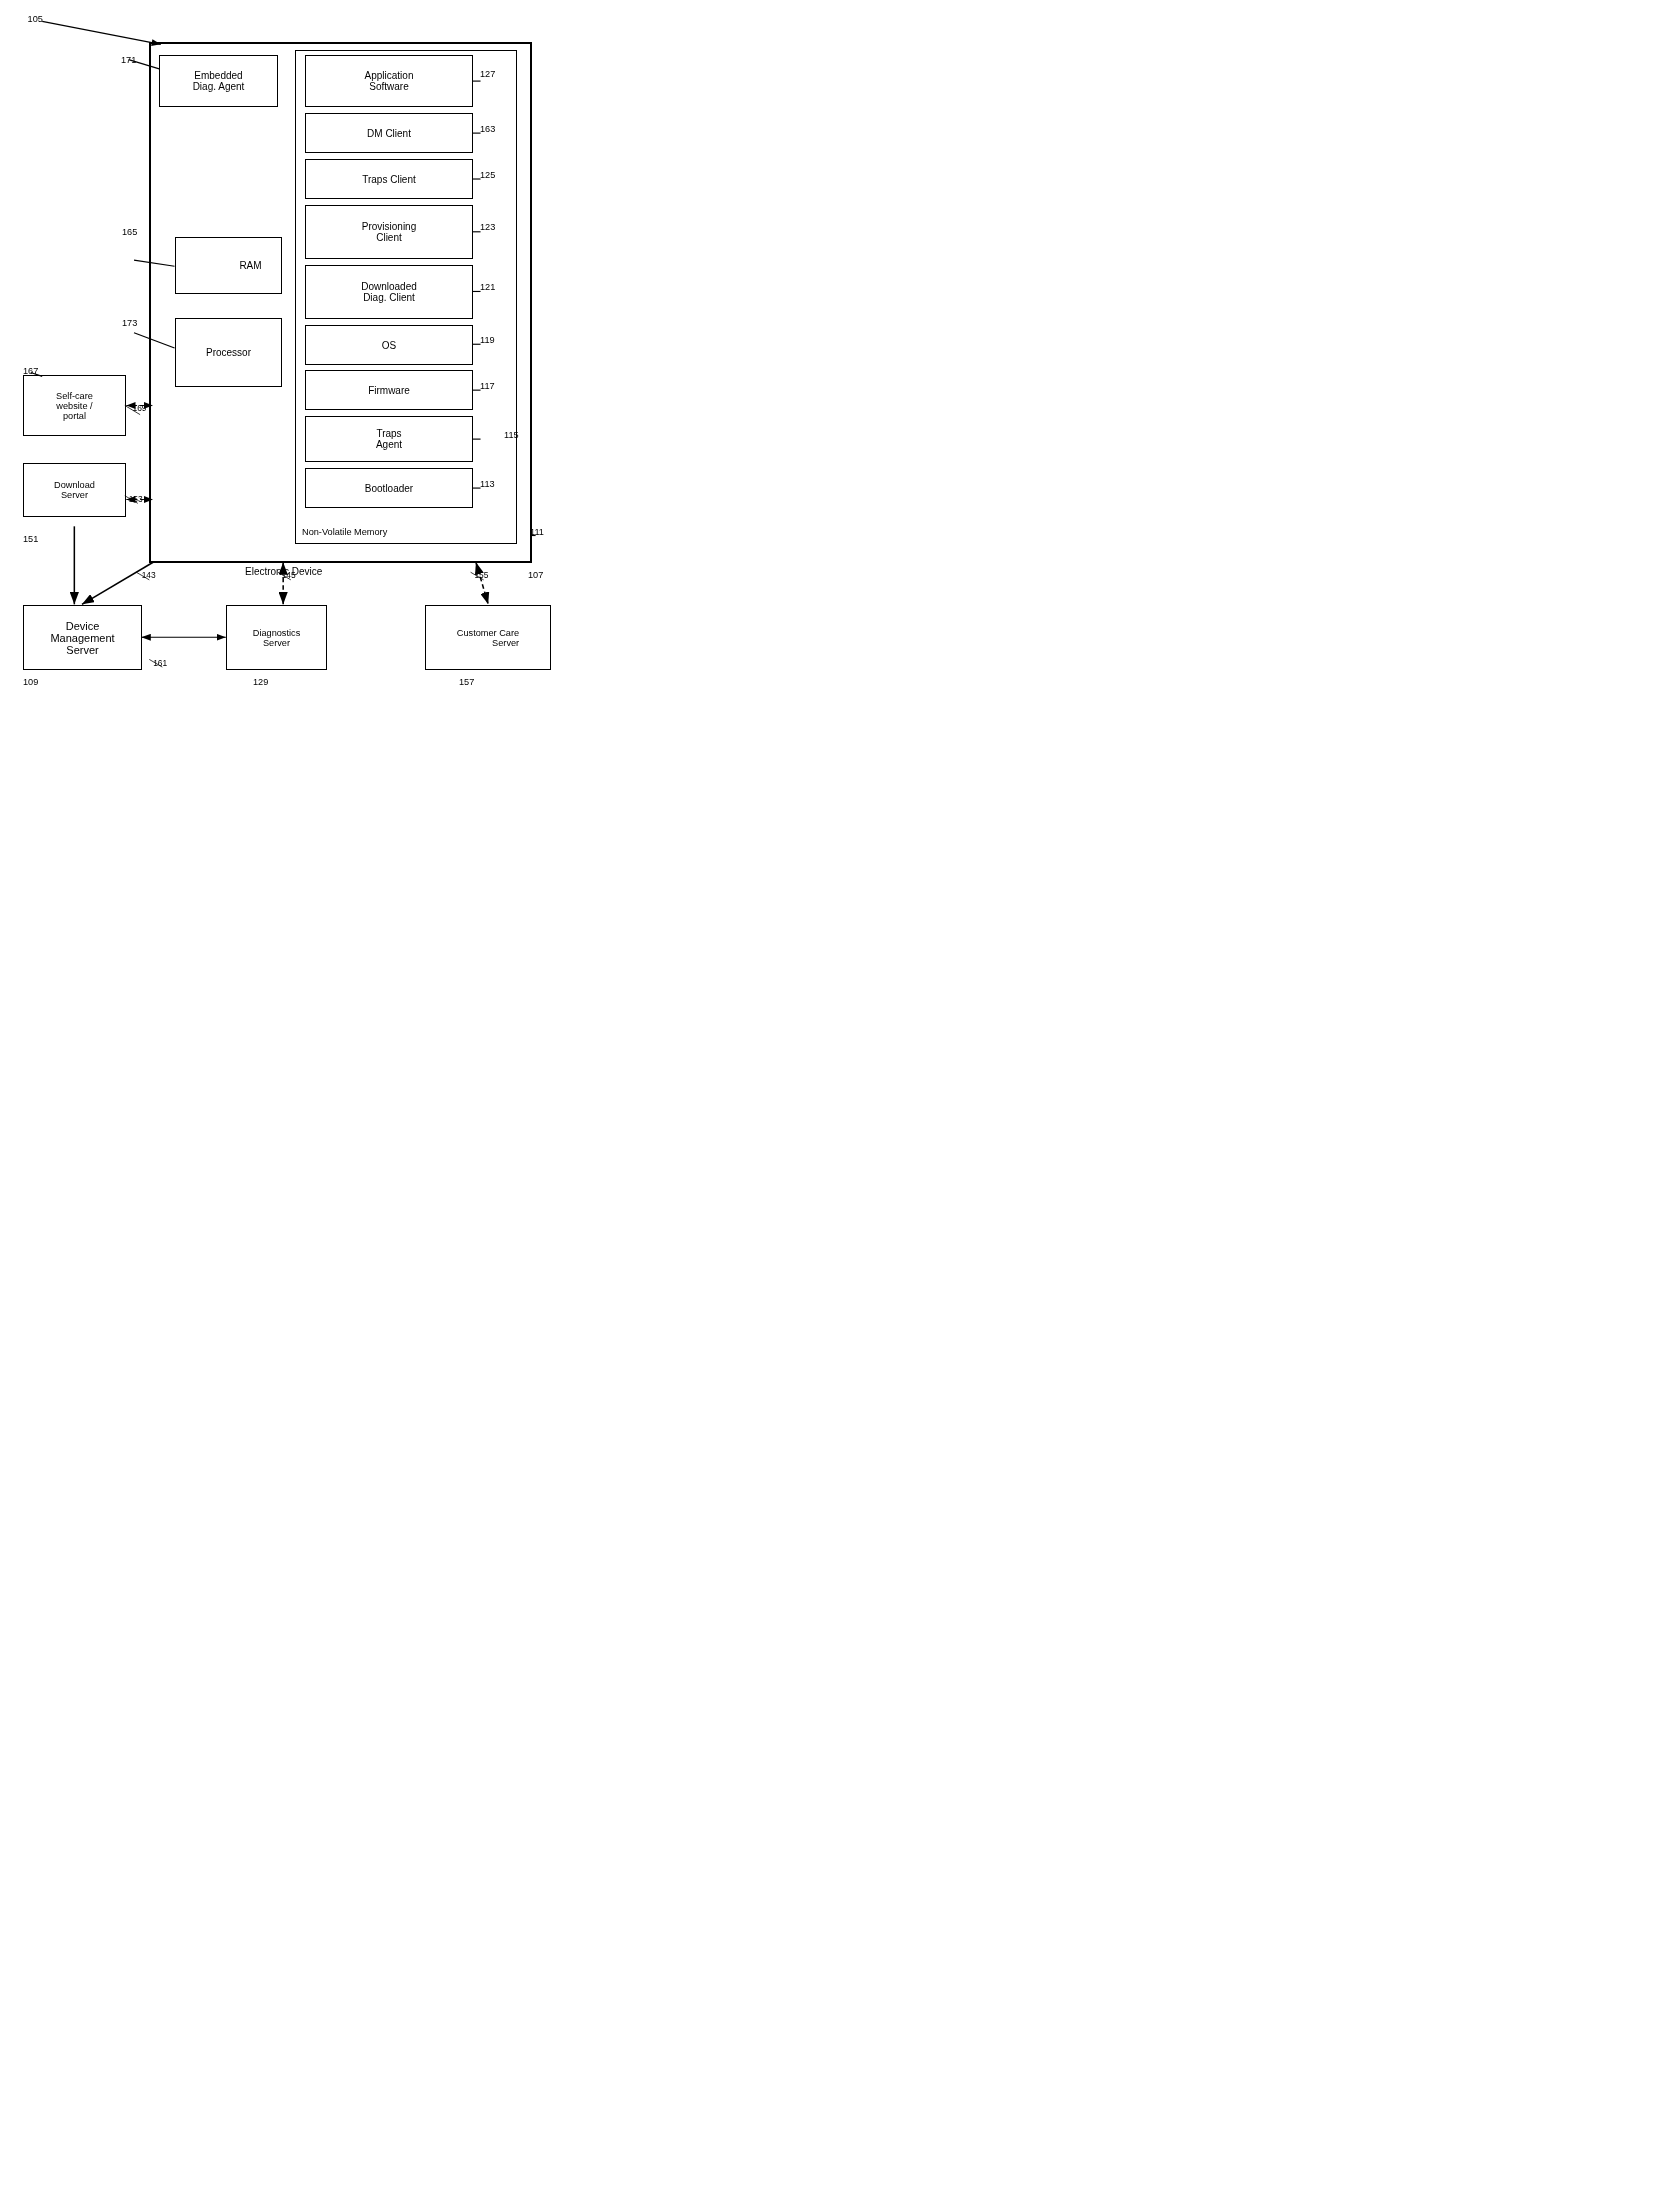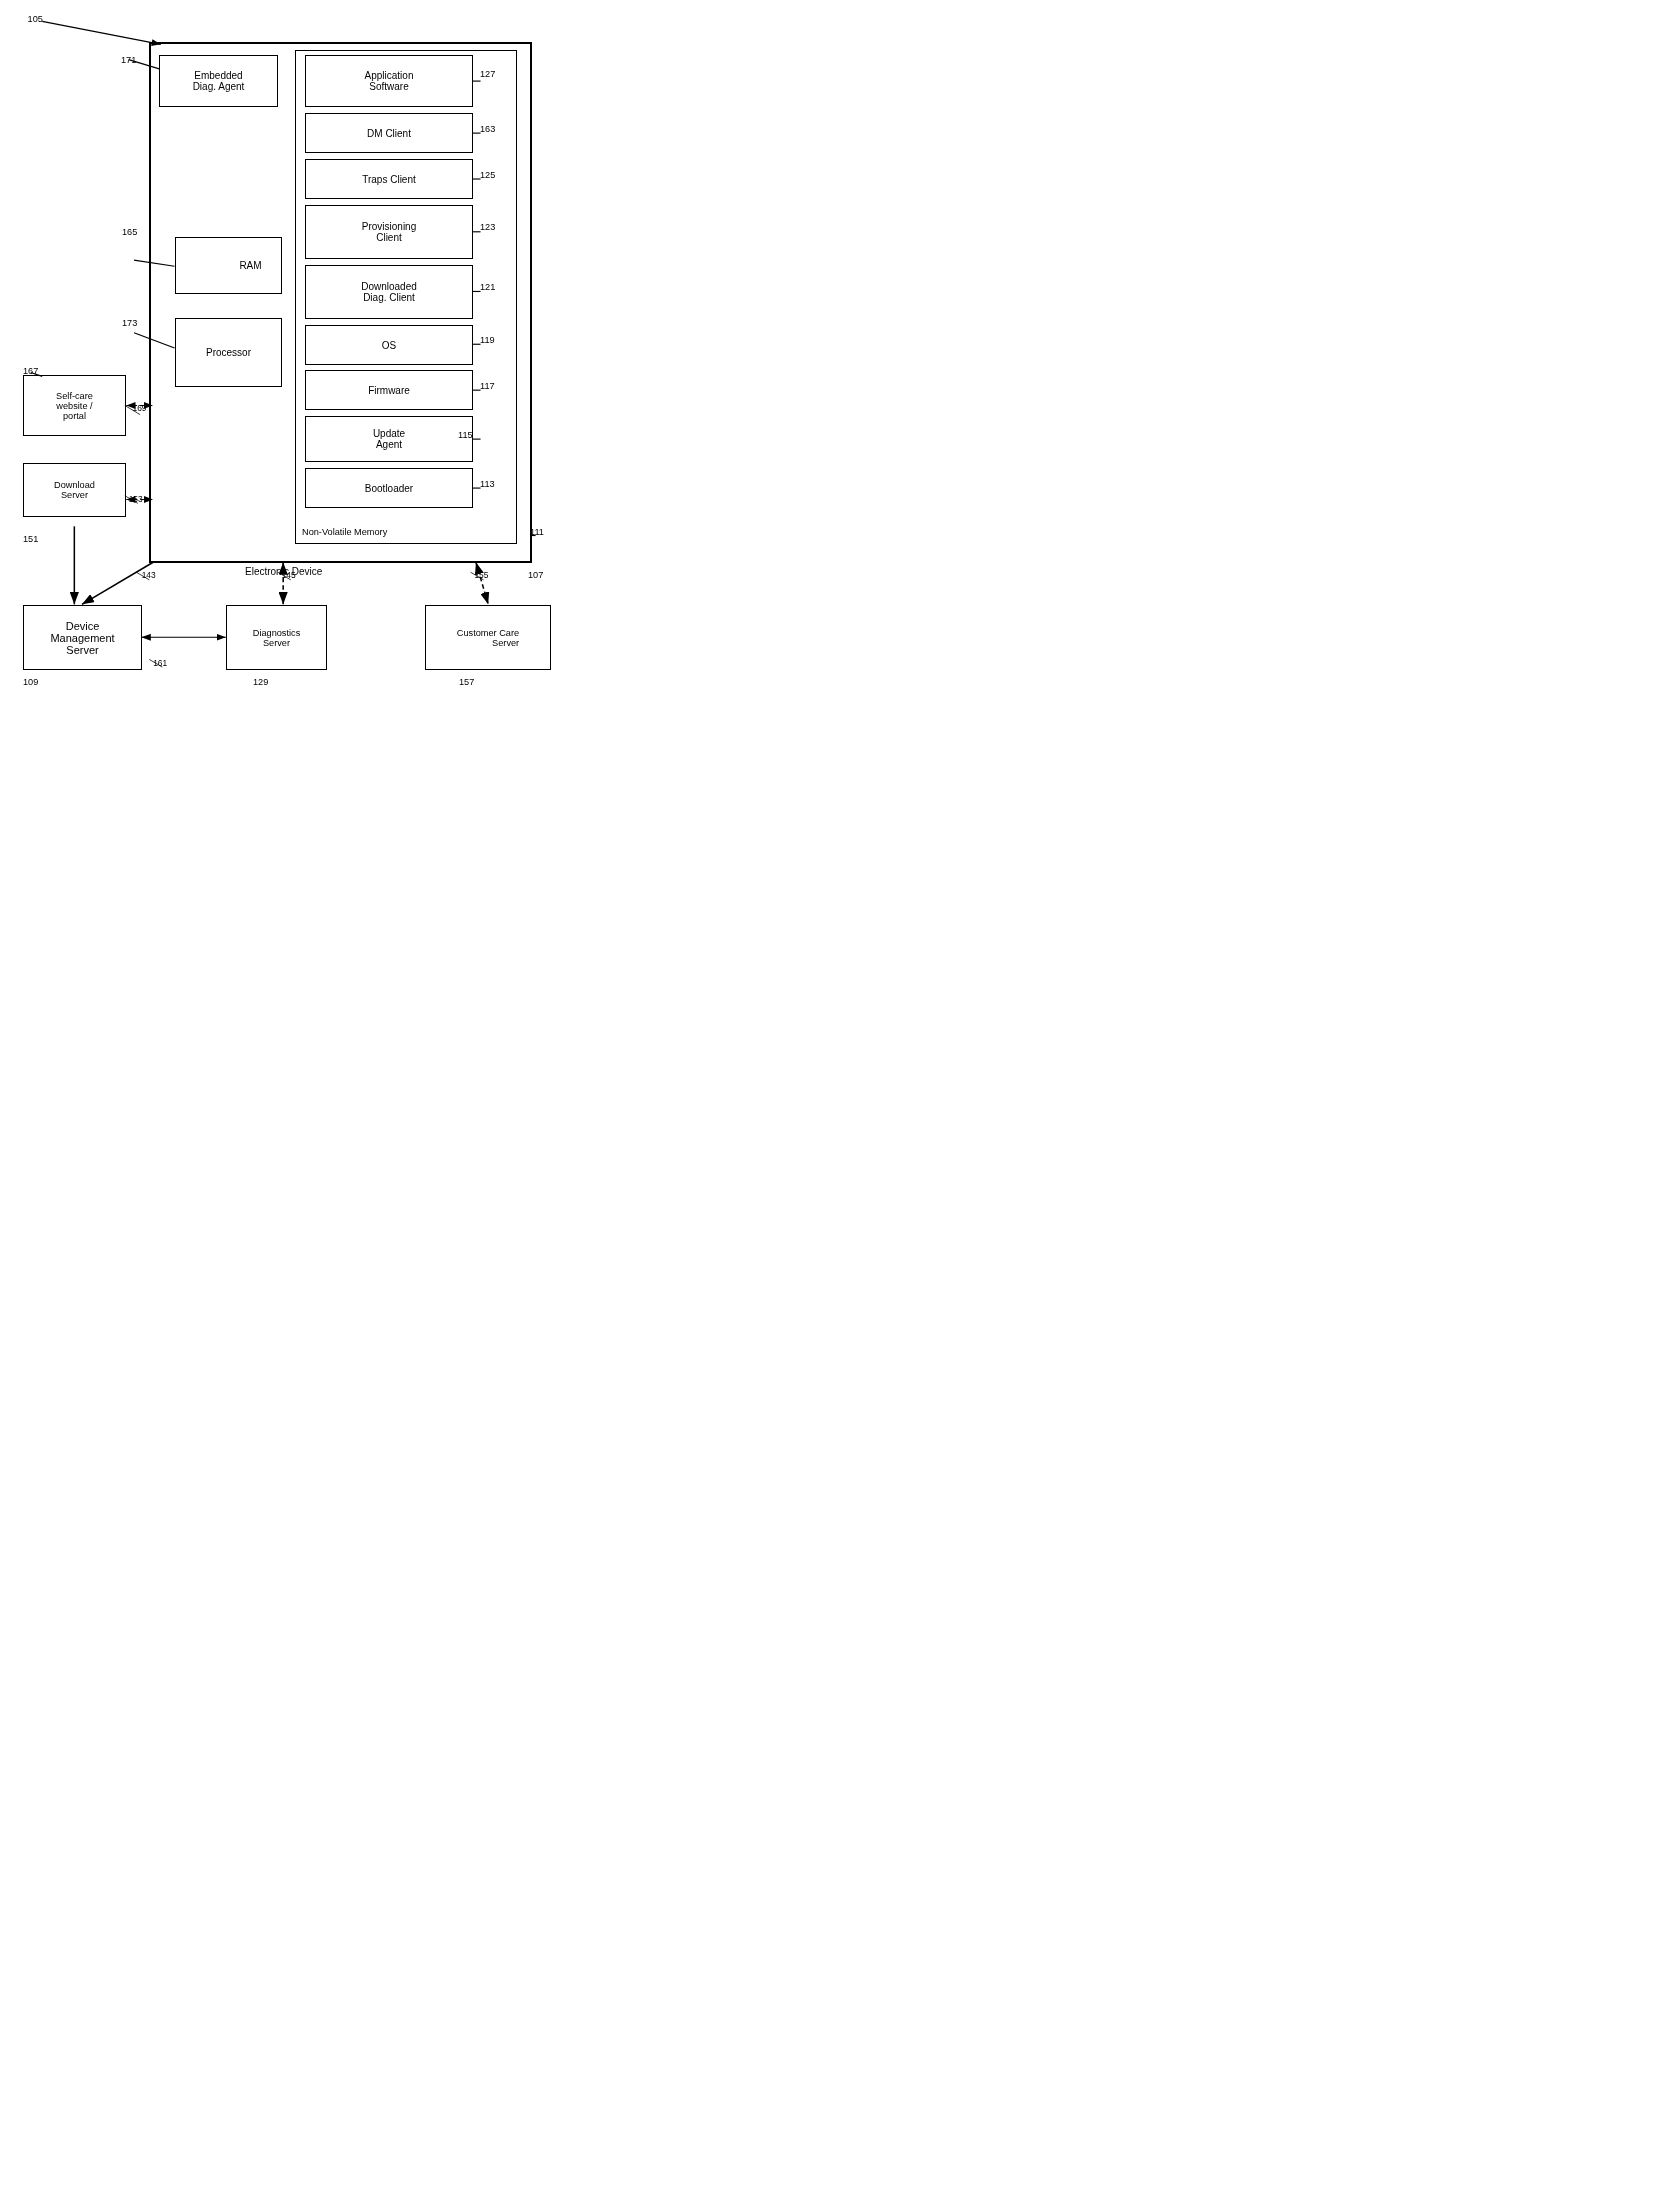"Update" span { text: Update -> Traps }
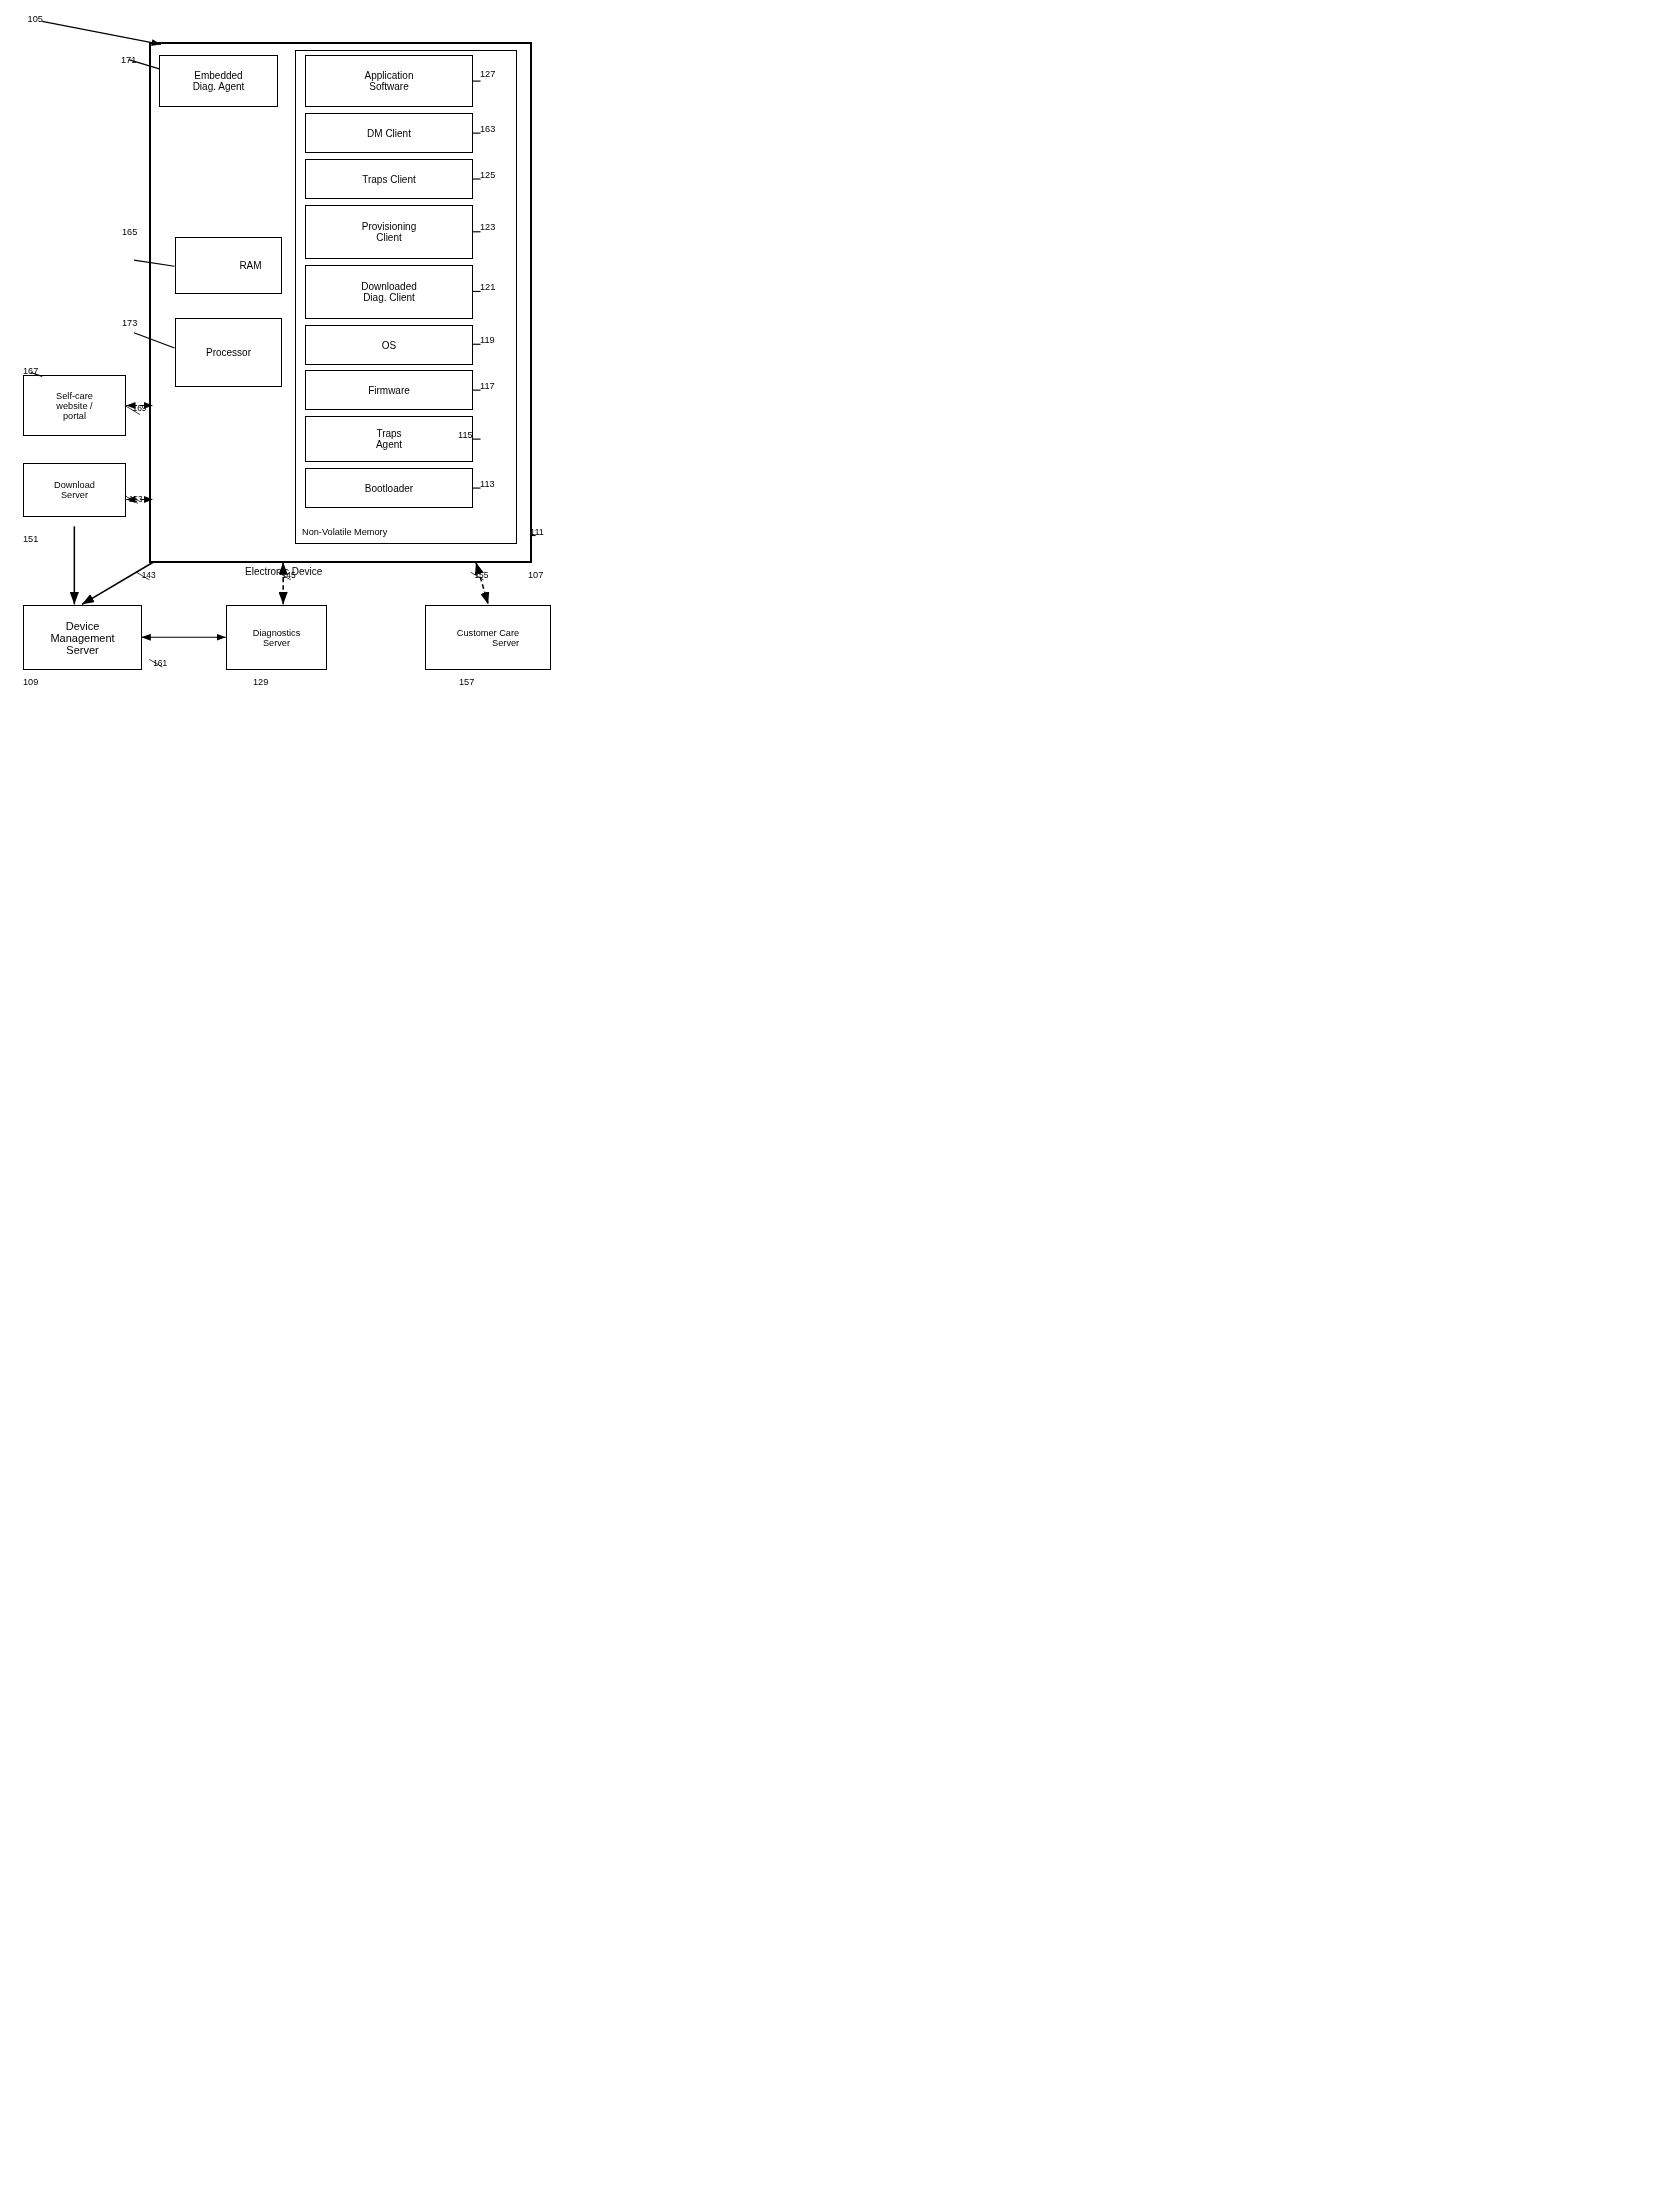"115" span.ref-num { left: 458px -> 504px }
